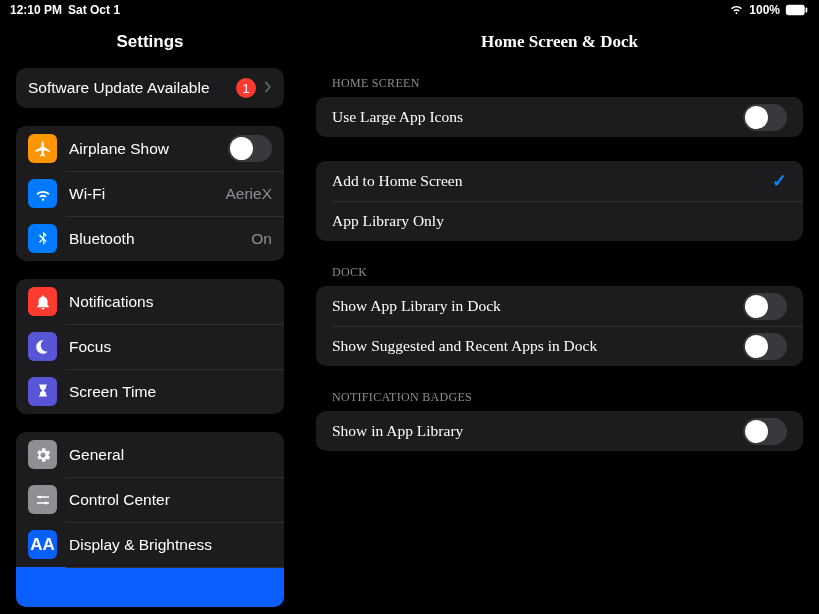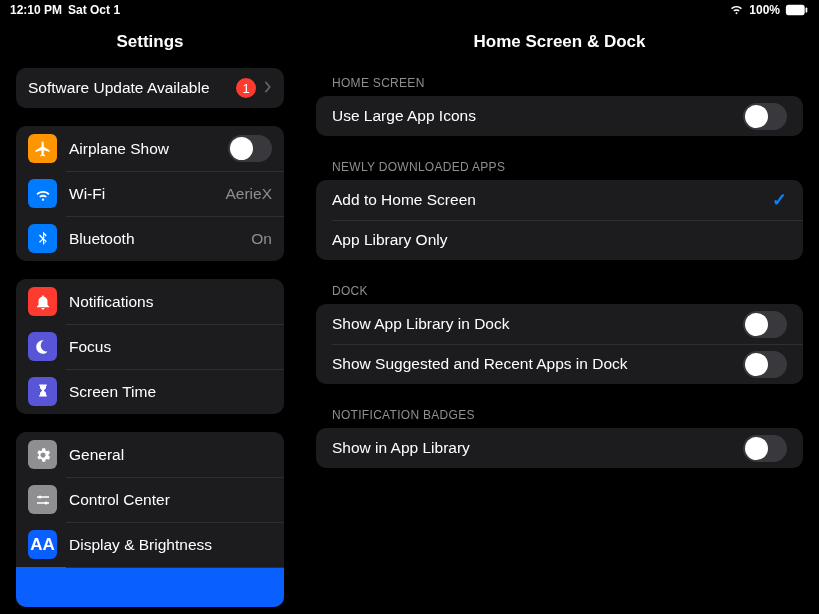"Home Screen & Dock" .detail { font-family: none -> Liberation Serif, serif }
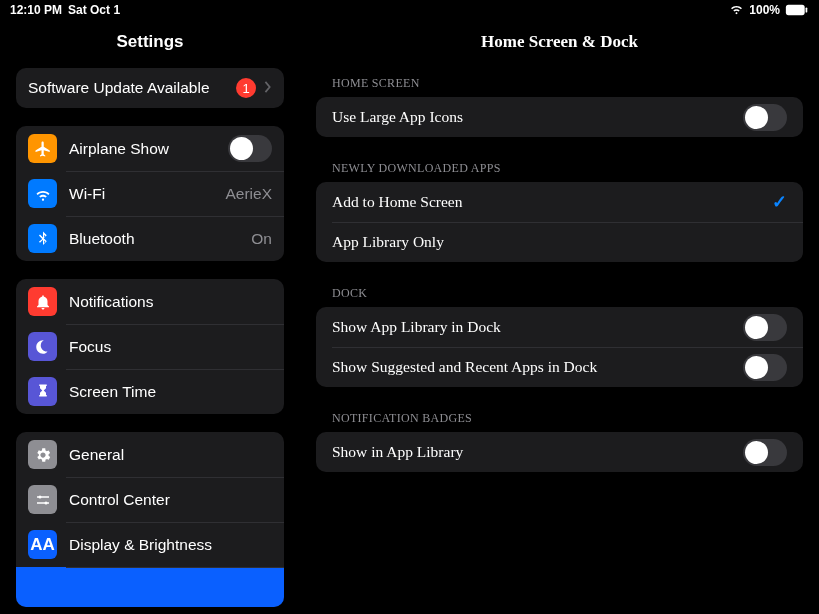"NEWLY DOWNLOADED APPS" div.section-header { html: <div>NEWLY DOWNLOADED APPS</div> -> none }
